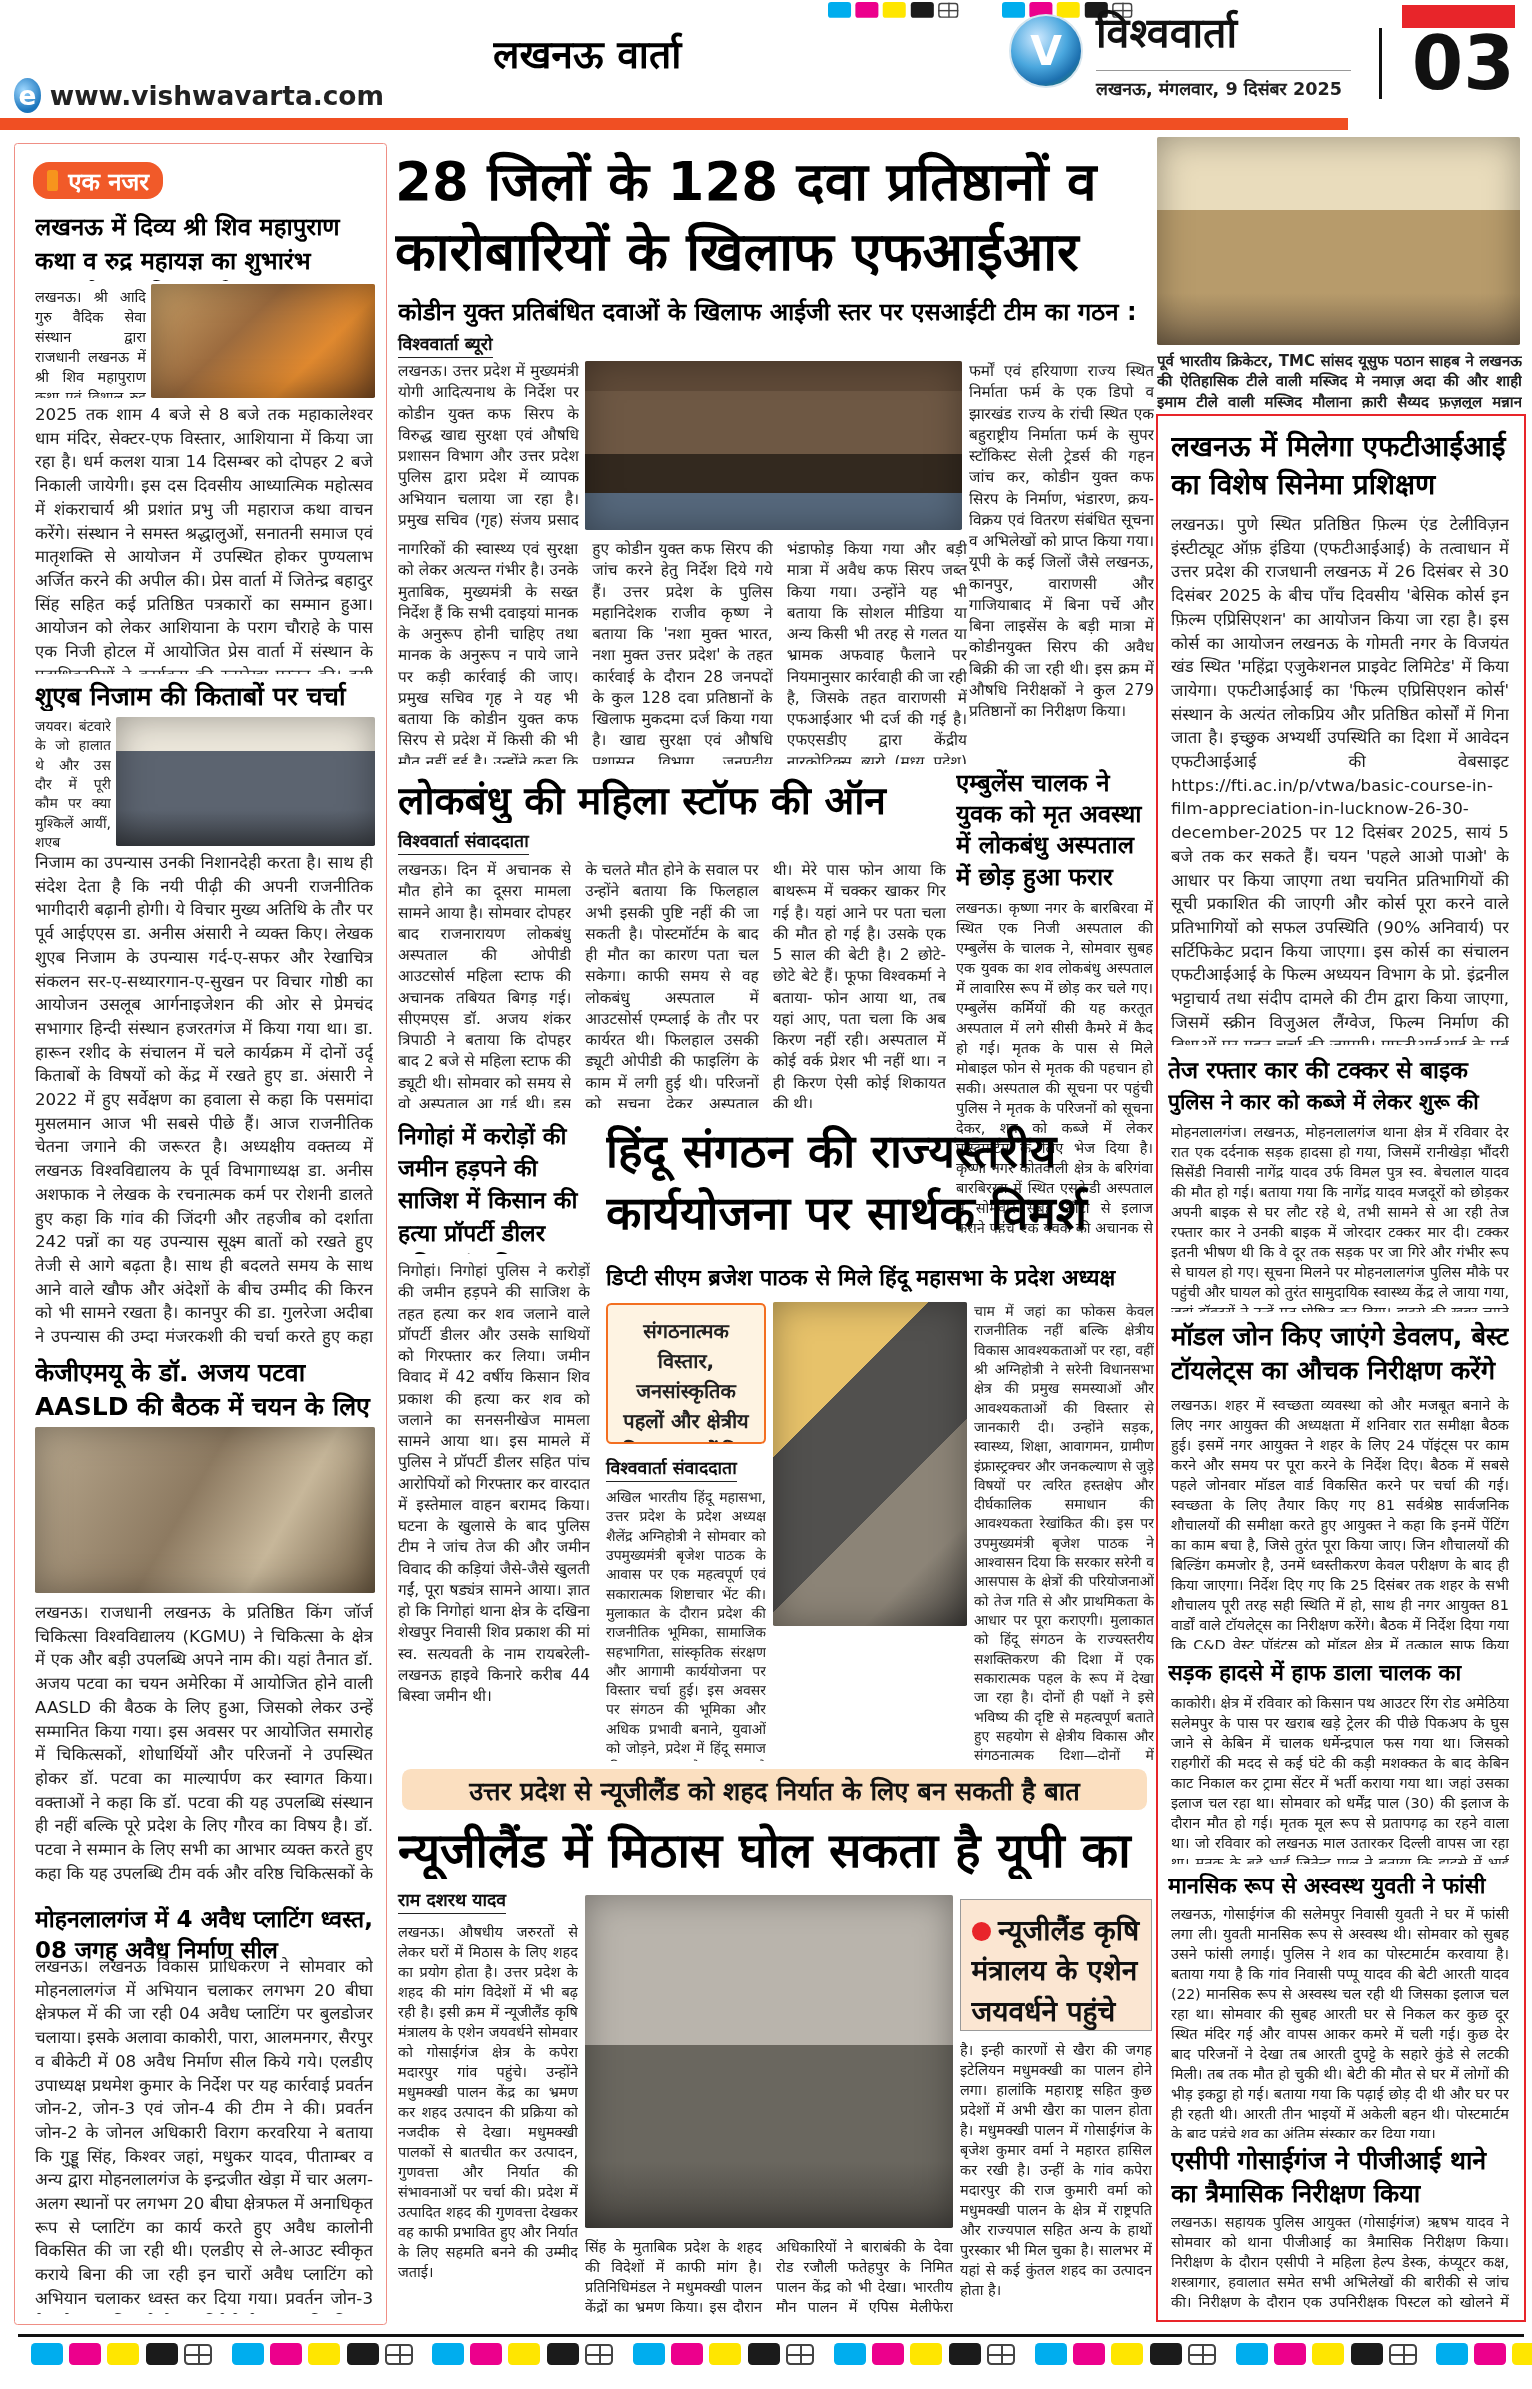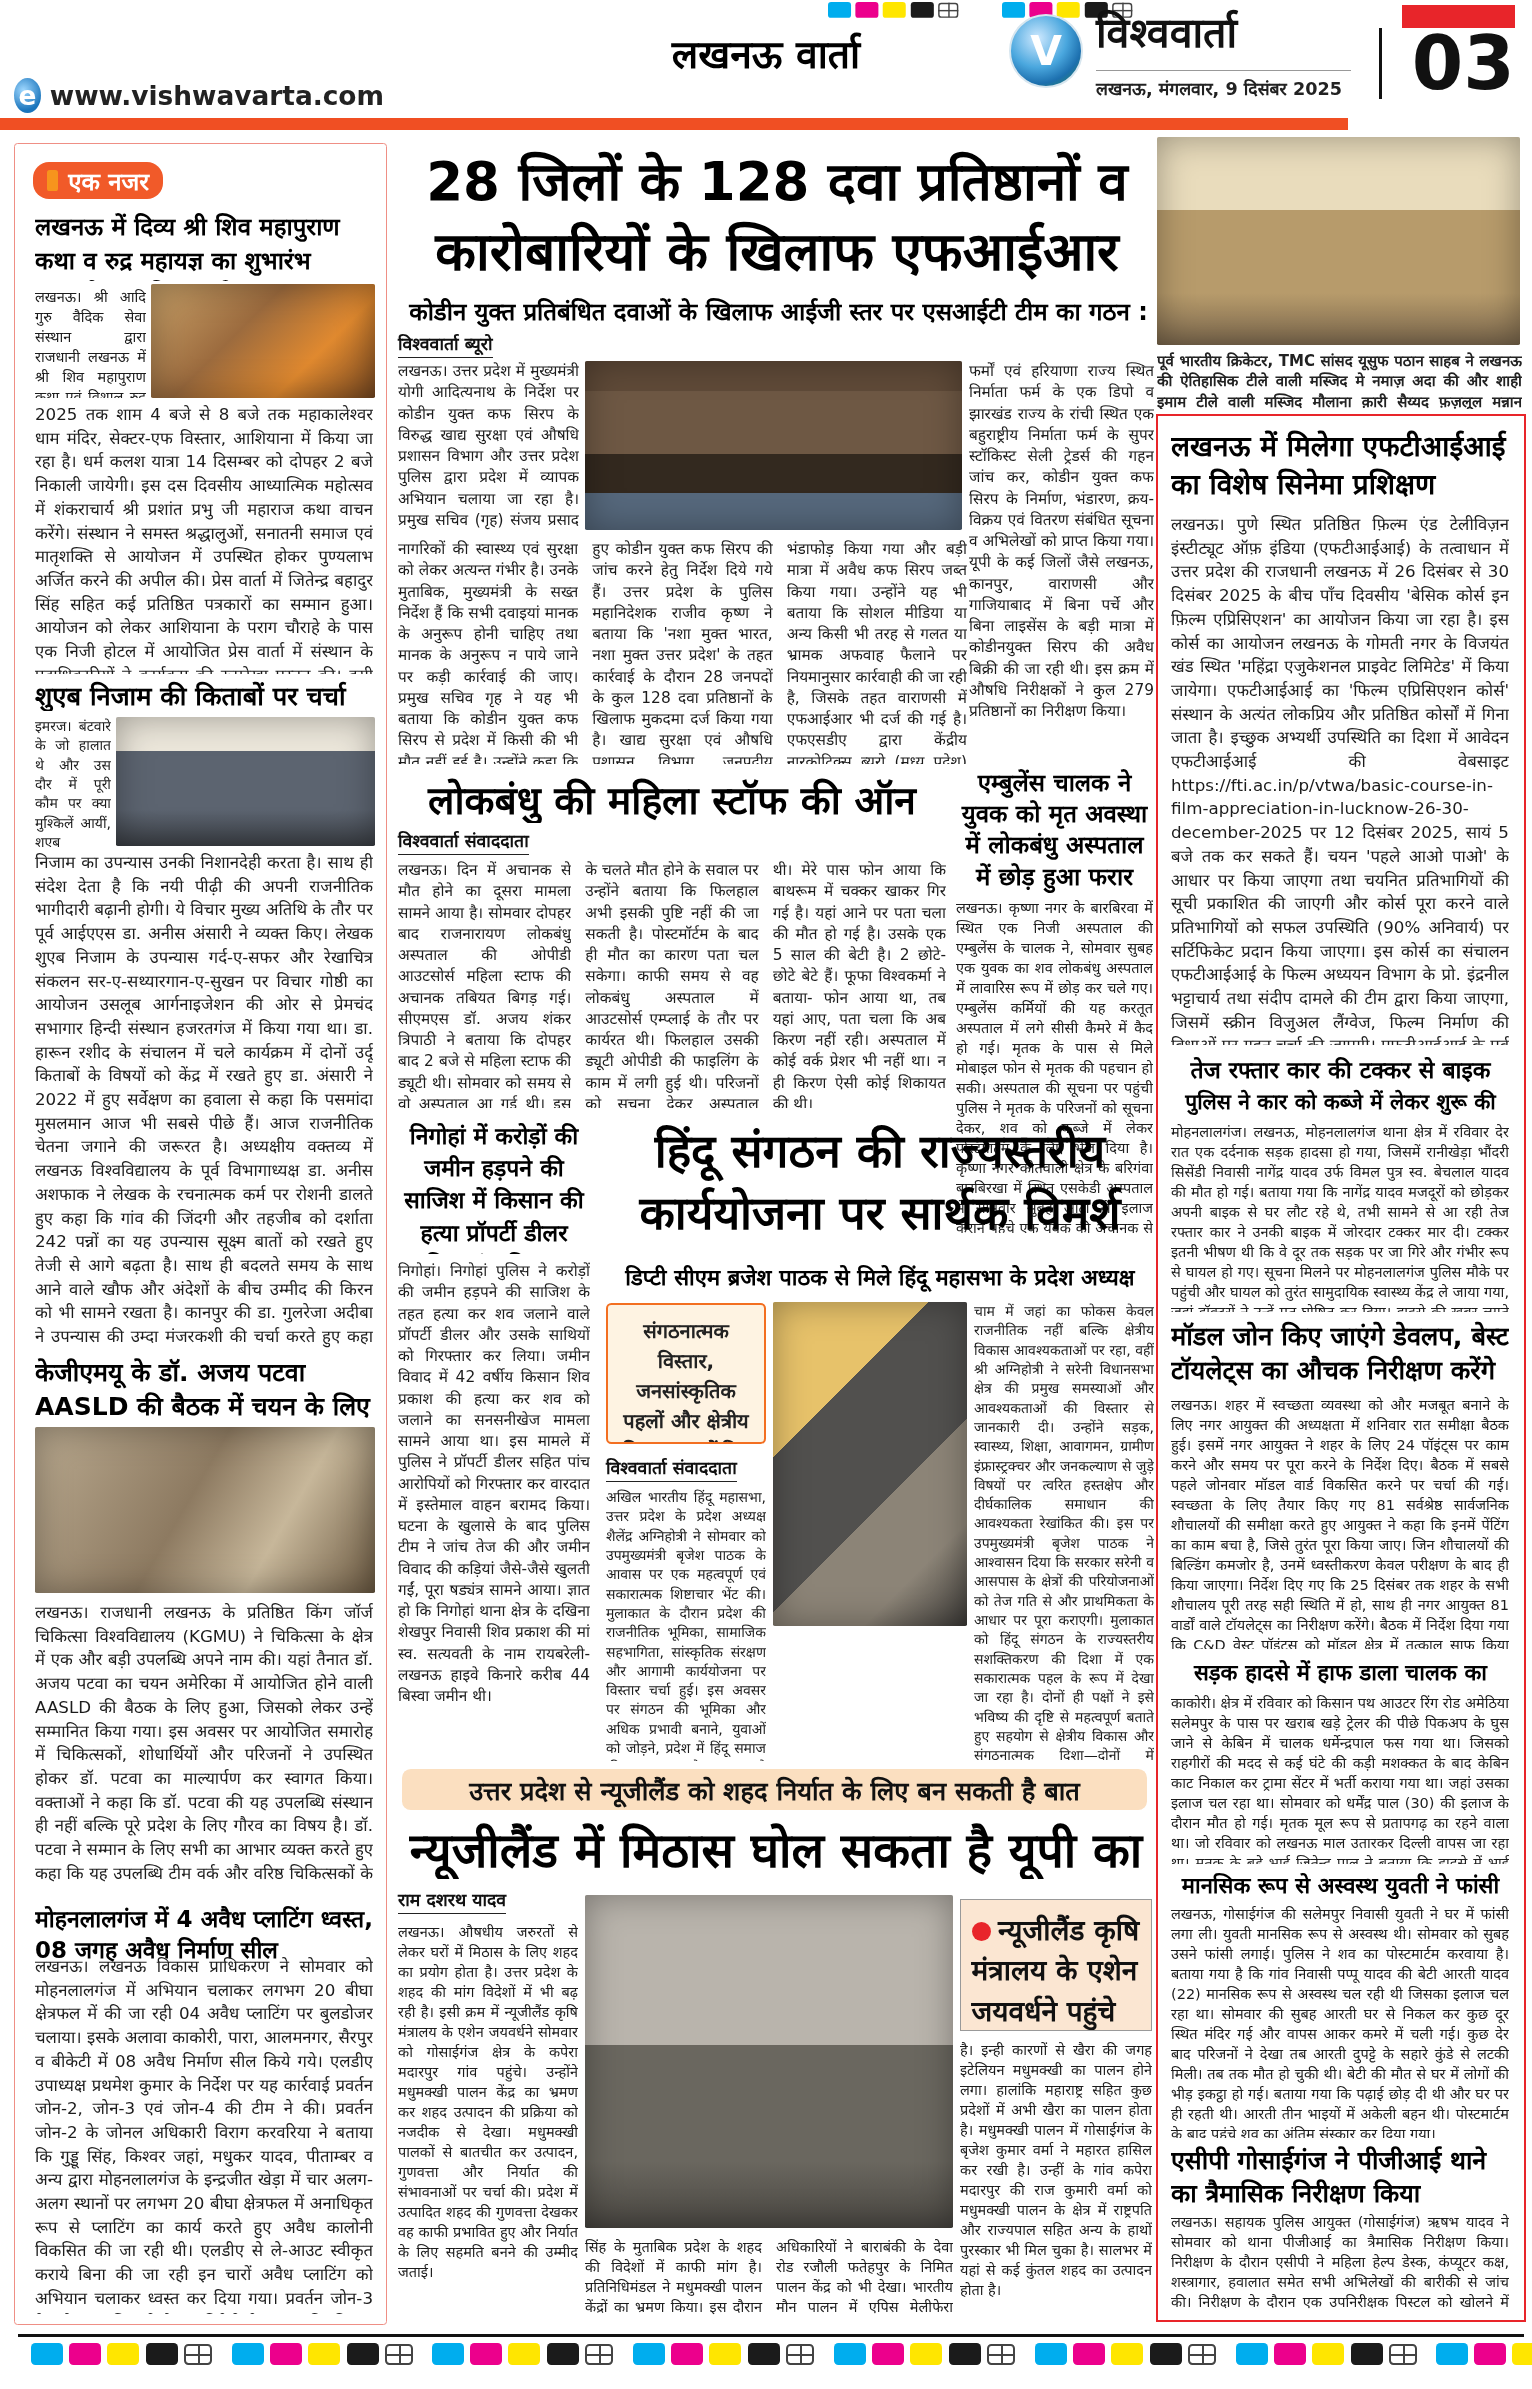"लखनऊ वार्ता" .ctr { text-align: center -> none }
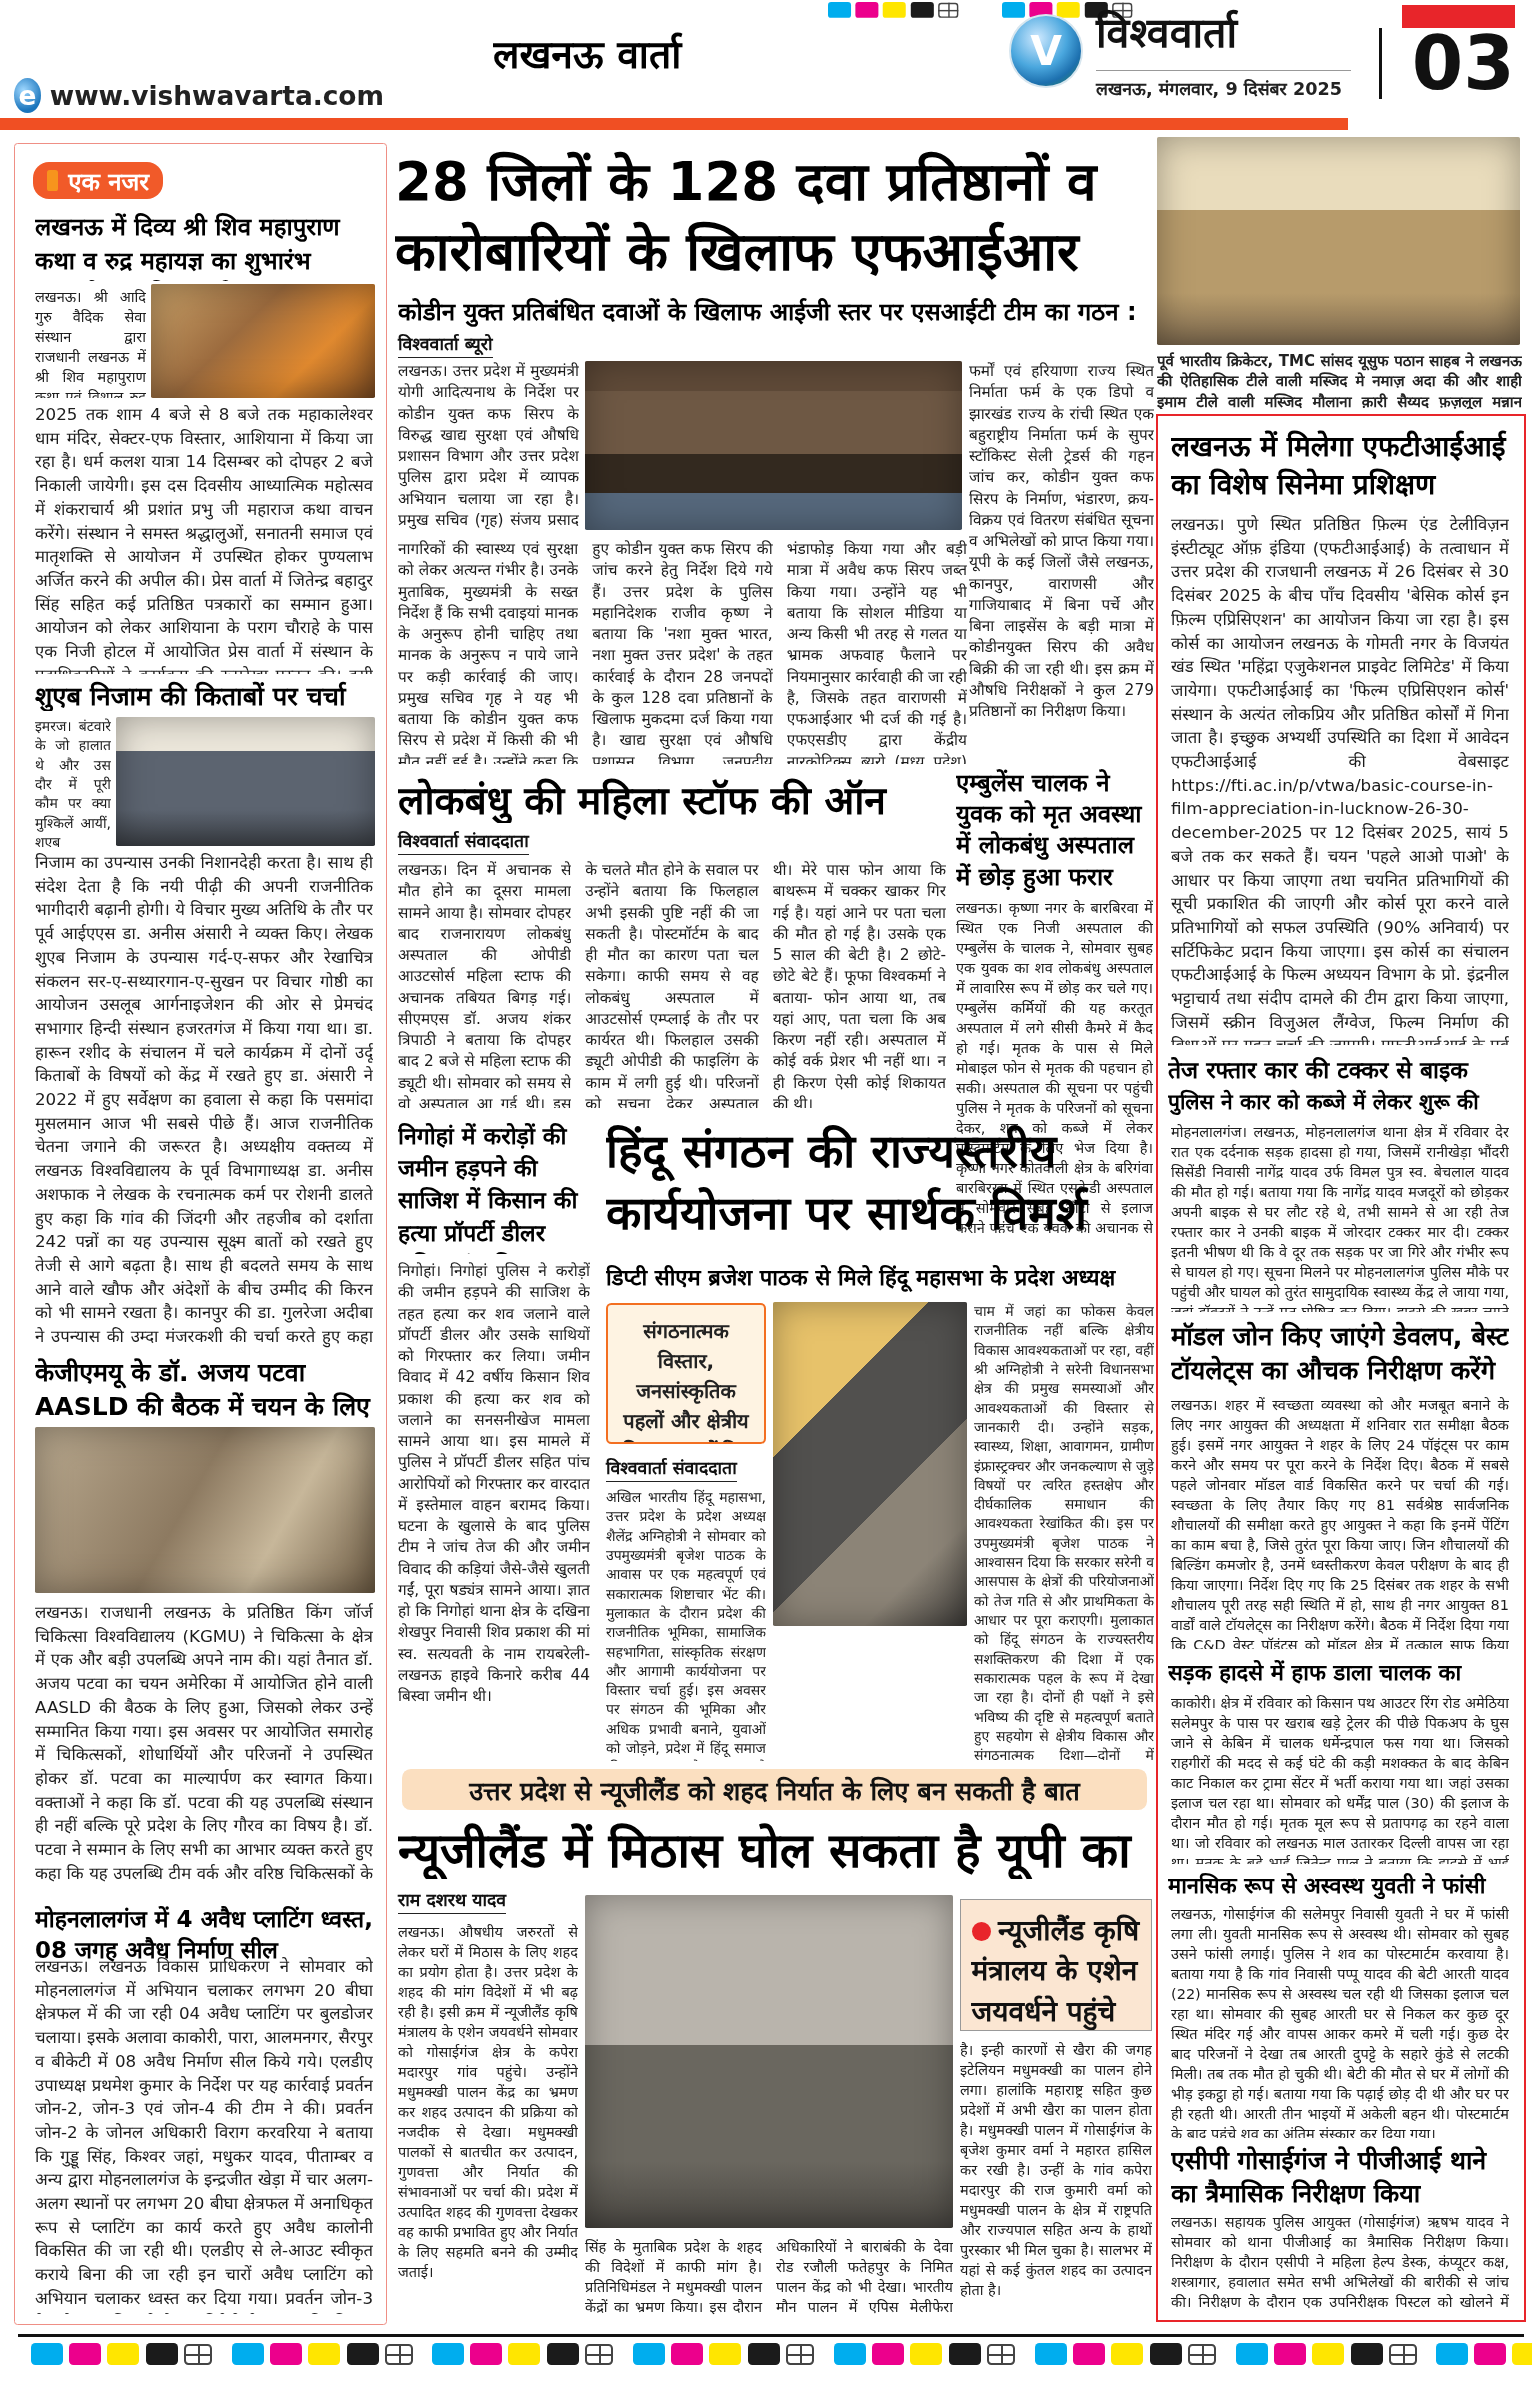"इमरज। बंटवारे के जो हालात" div.abs { text: इमरज -> जयवर }
